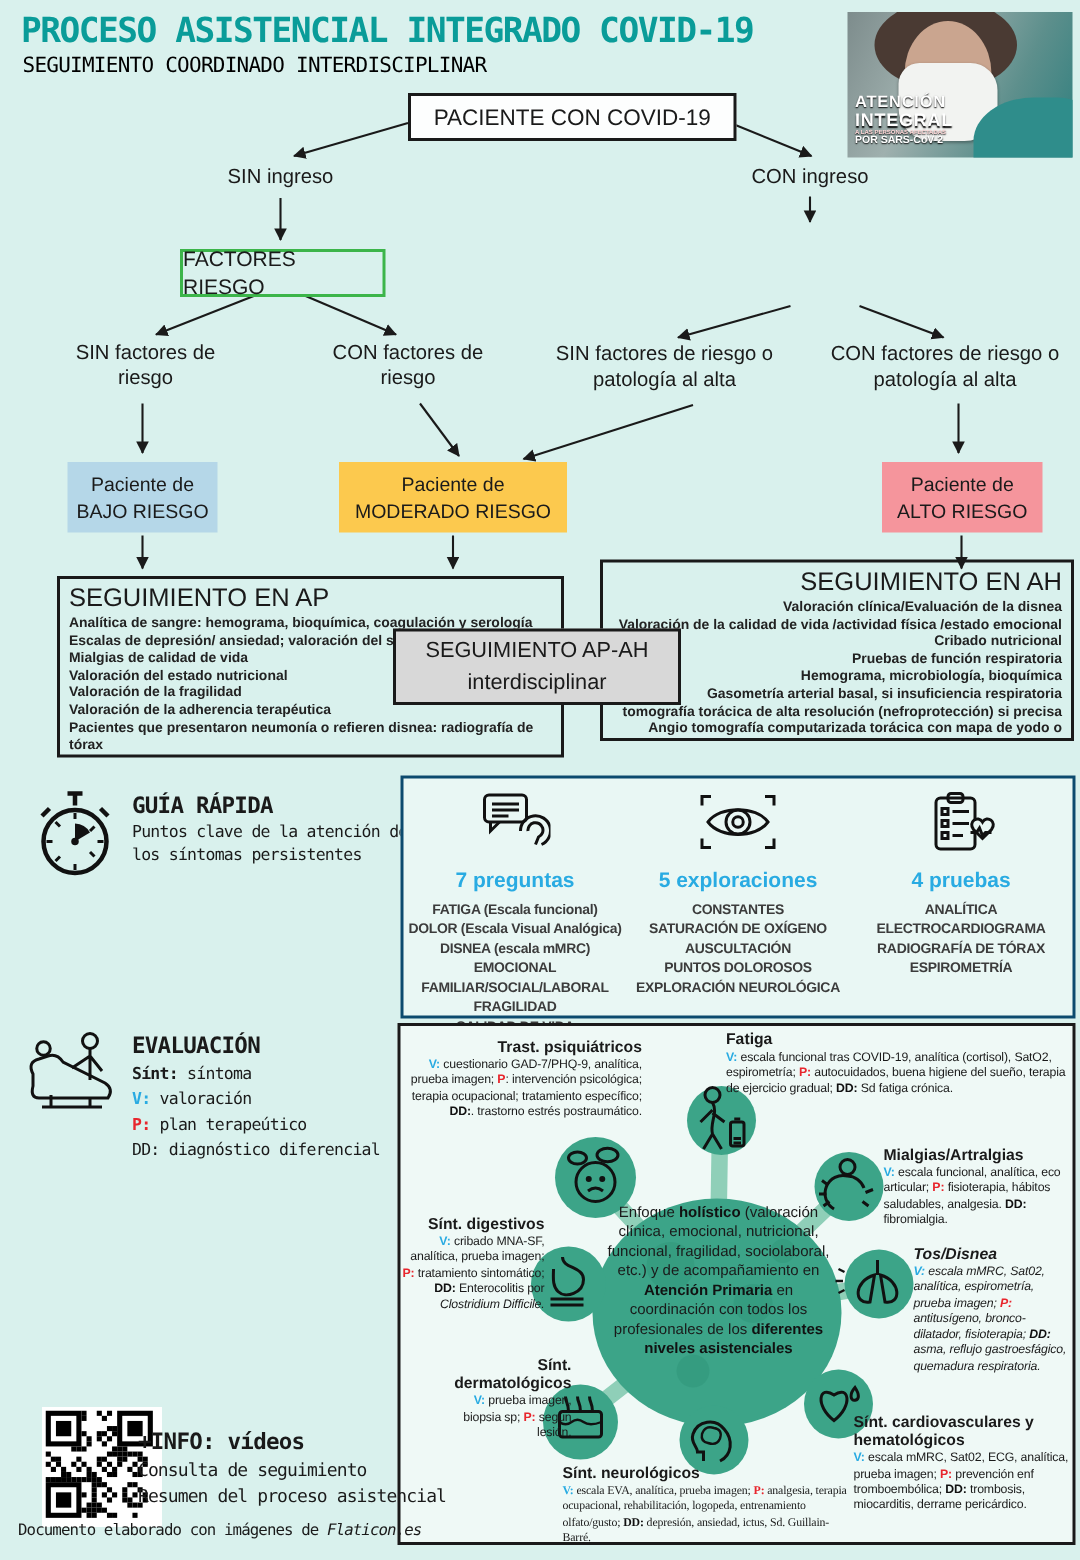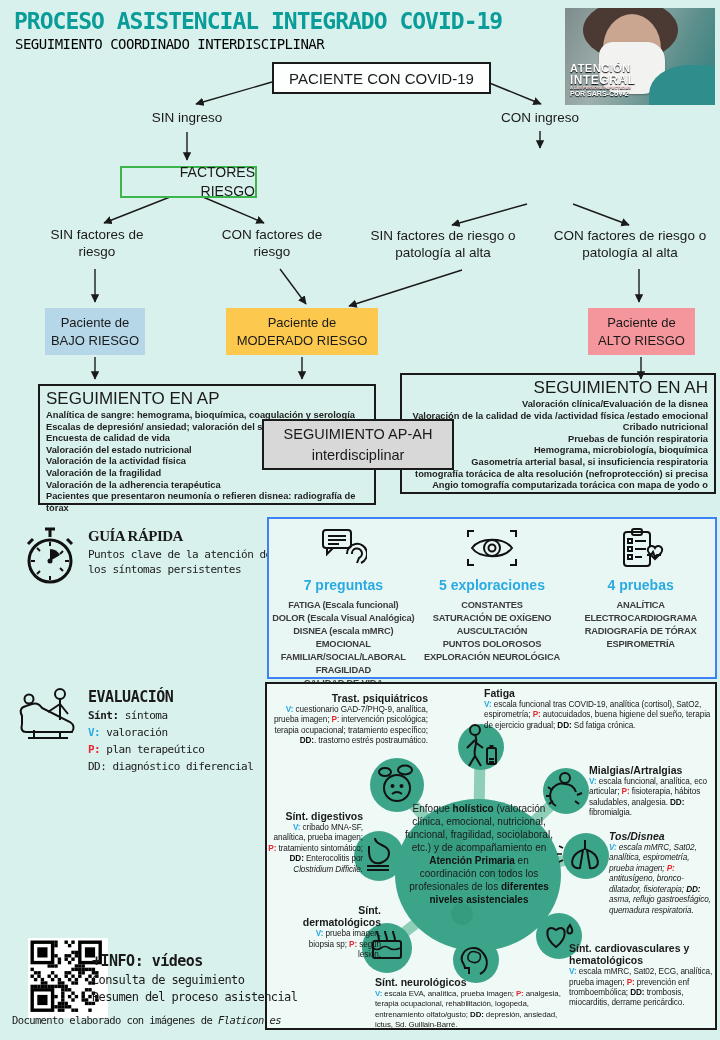"FACTORES RIESGO" .obox { text-align: right -> left }
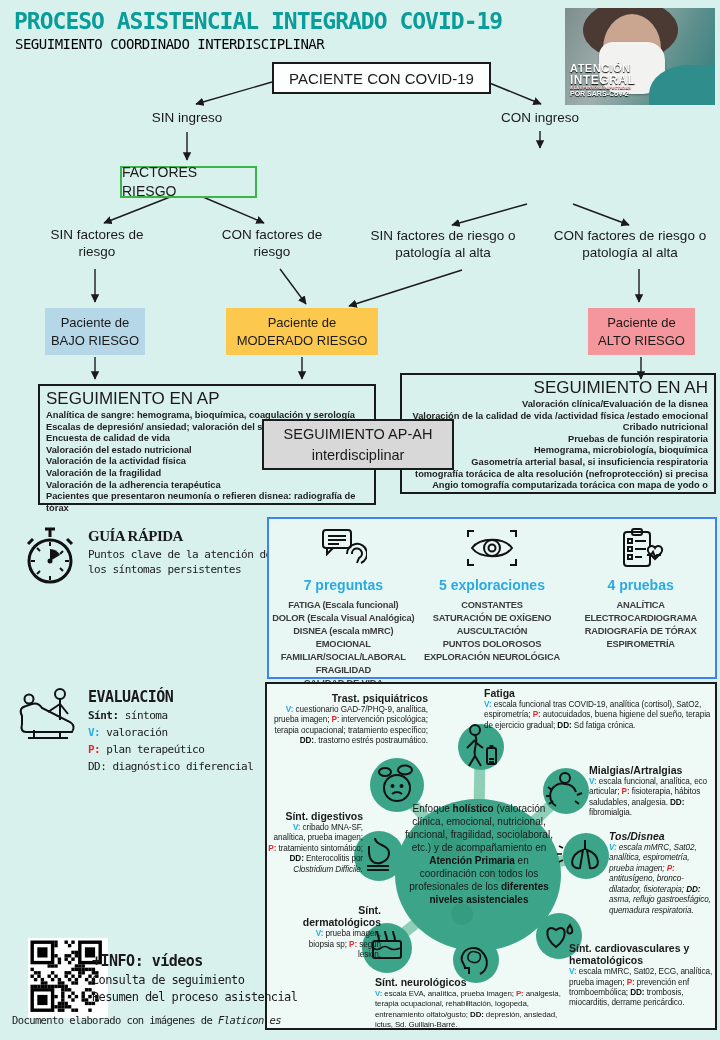"Encuesta de calidad de vida" div { text: Encuesta -> Mialgias }
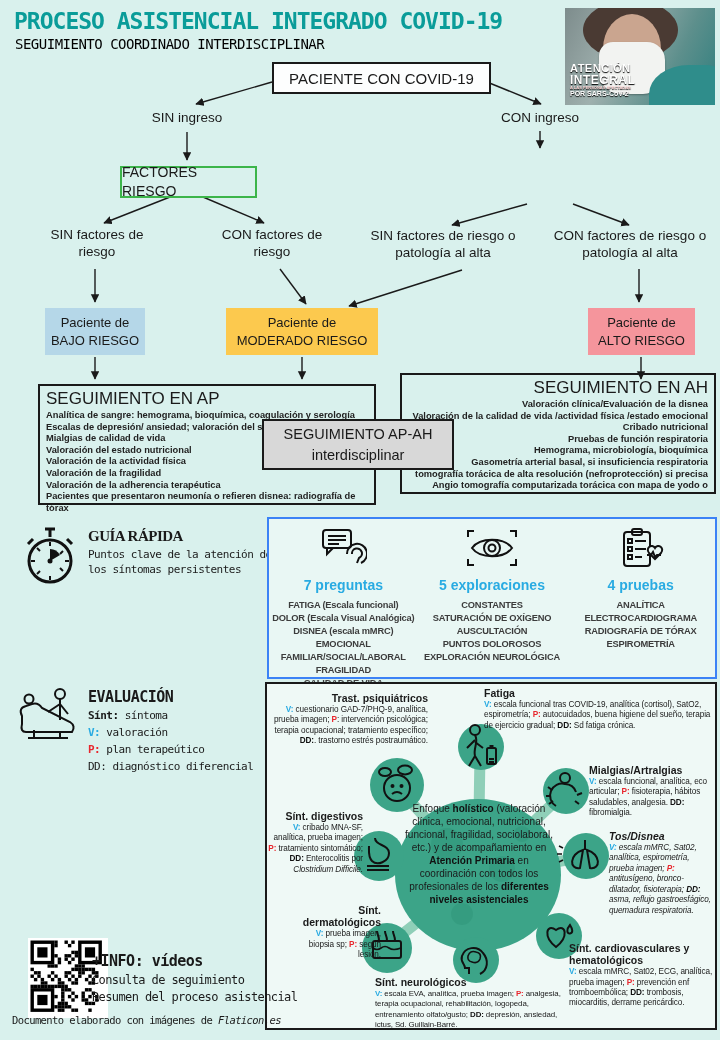"Valoración de la actividad física" div { html: <div>Valoración de la actividad física</div> -> none }
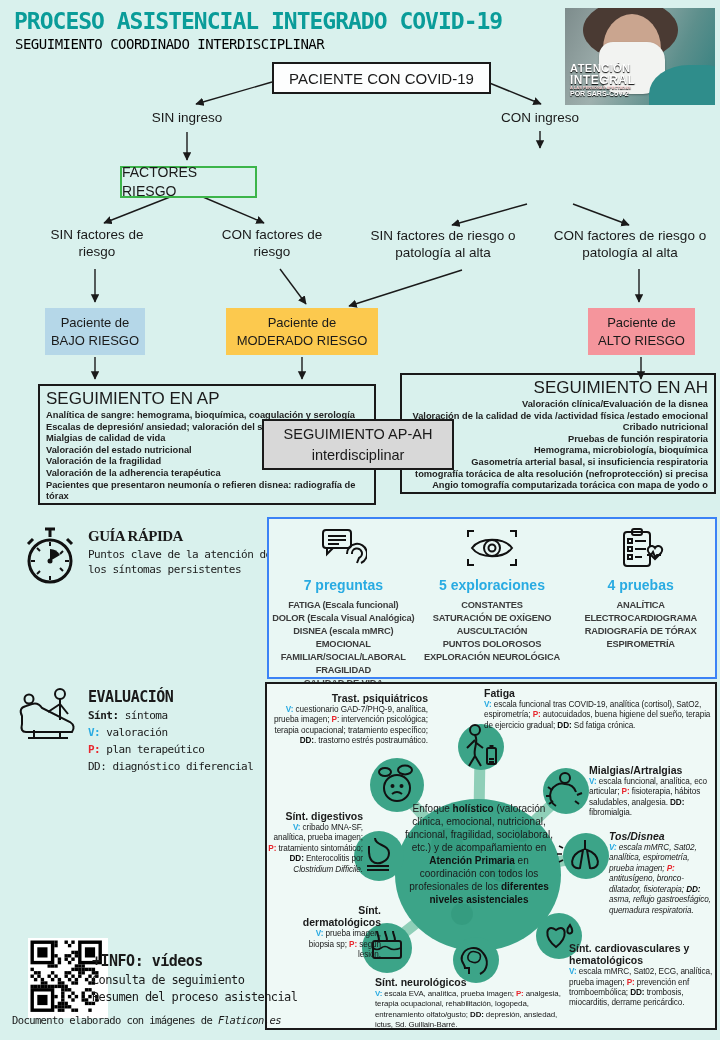"GUÍA RÁPIDA" .gtitle { font-family: Liberation Serif, serif -> none }
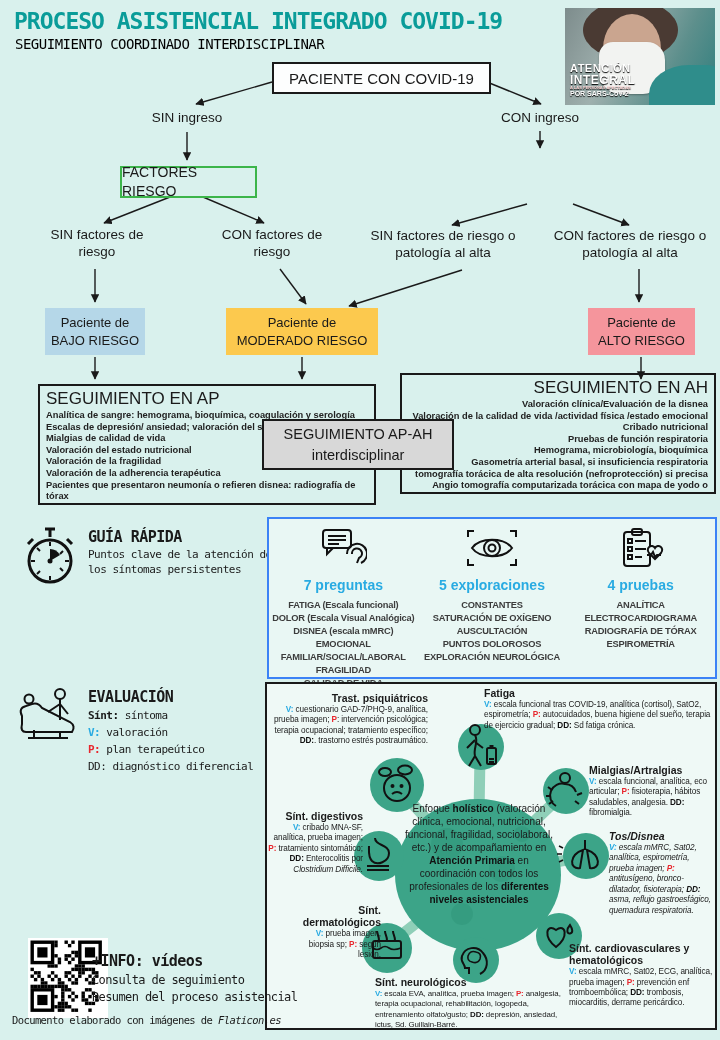"7 preguntas" .whitebox { border: 2px solid #3b82f6 -> 2px solid #0c4a6e }
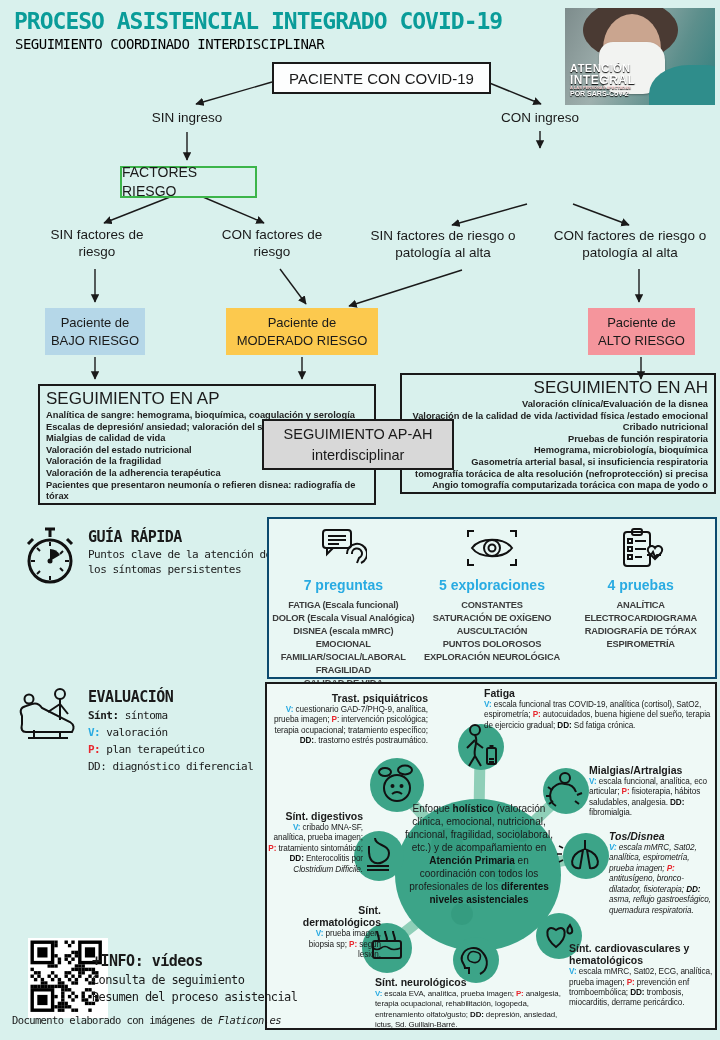"V: escala EVA, analítica, prueba" div.hbody { font-family: none -> Liberation Serif, serif }
